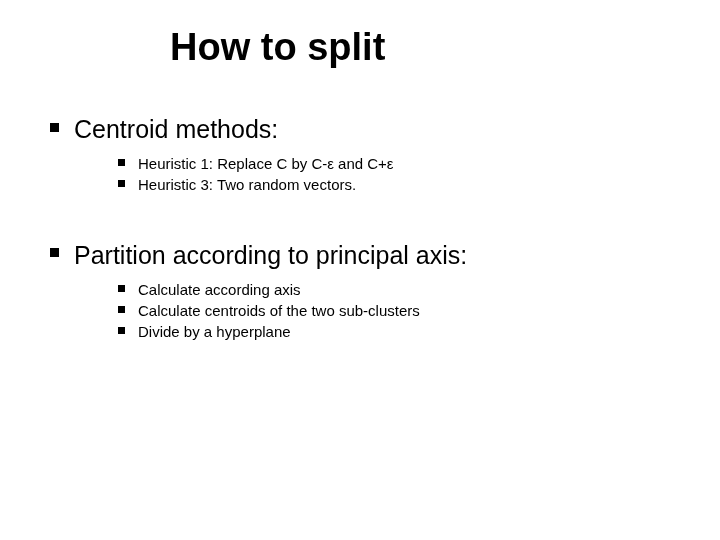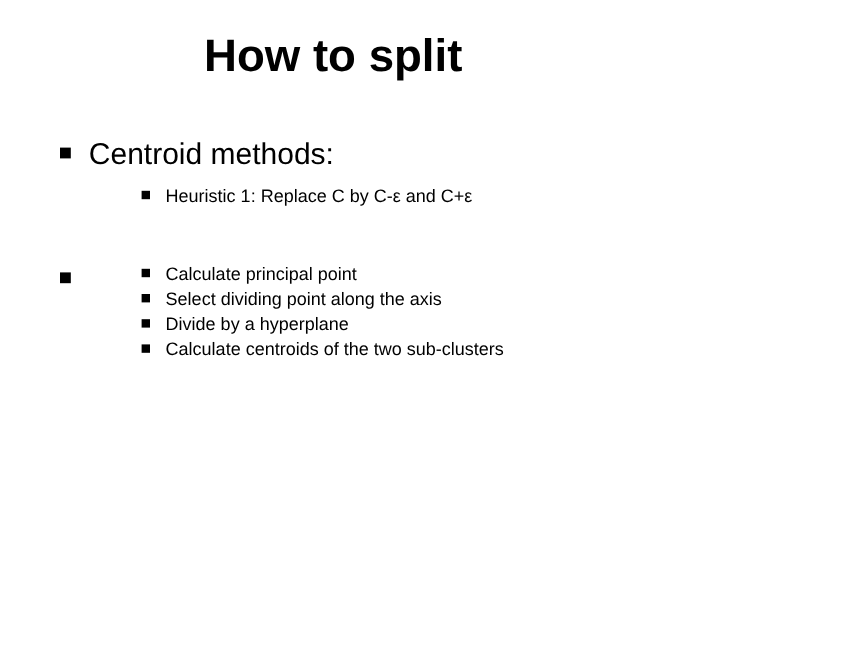"Heuristic 3: Two random vectors." li { html: none -> <li>Heuristic 3: Two random vectors.</li> }
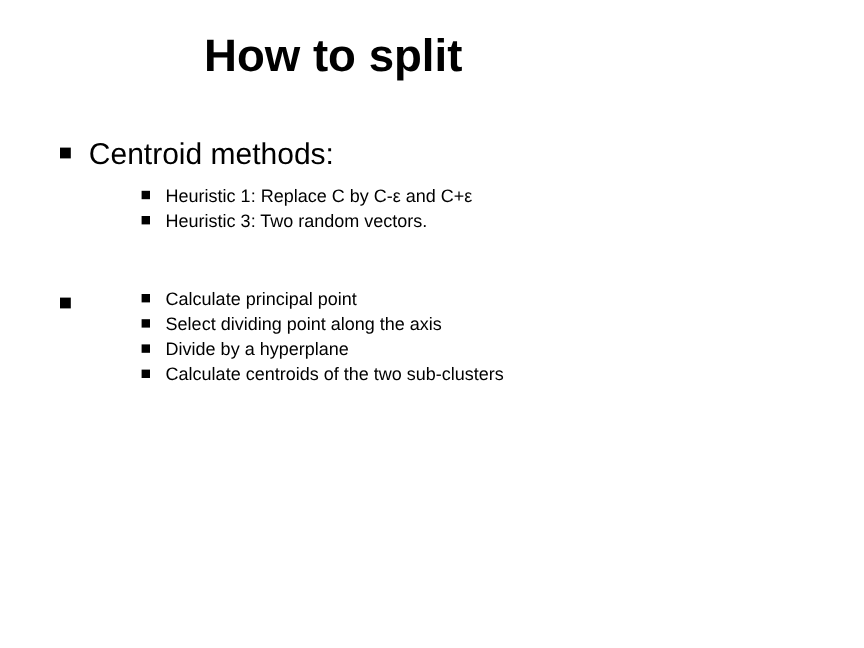"Partition according to principal axis:" span { html: none -> <span>Partition according to principal axis:</span> }
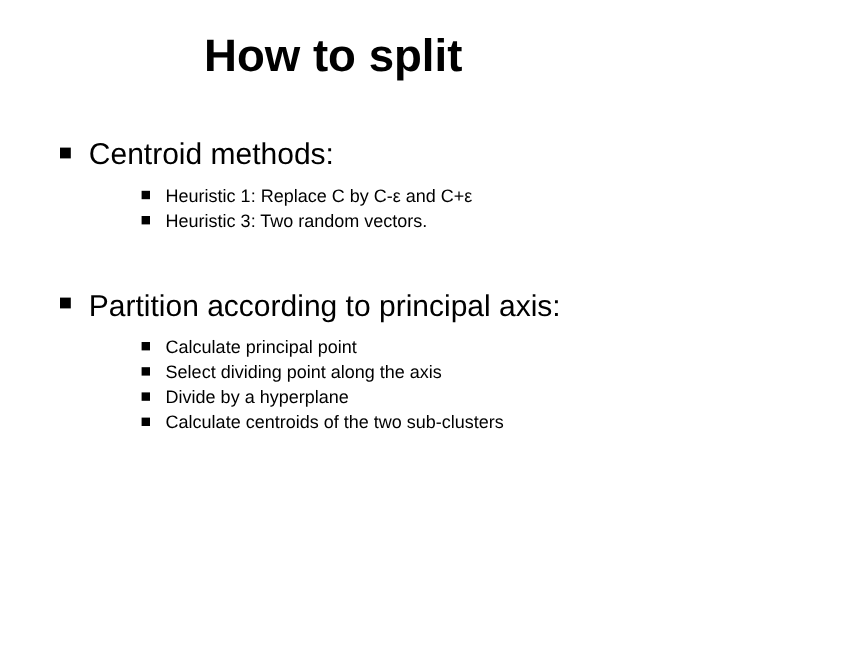"Calculate principal point" li { text: principal point -> according axis }
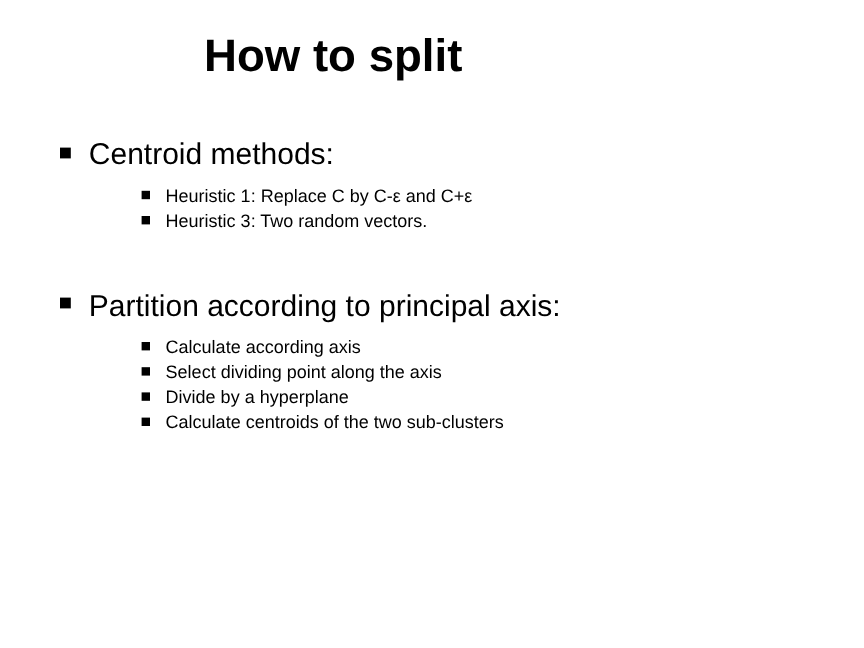"Select dividing point along the" li { html: <li>Select dividing point along the axis</li> -> none }
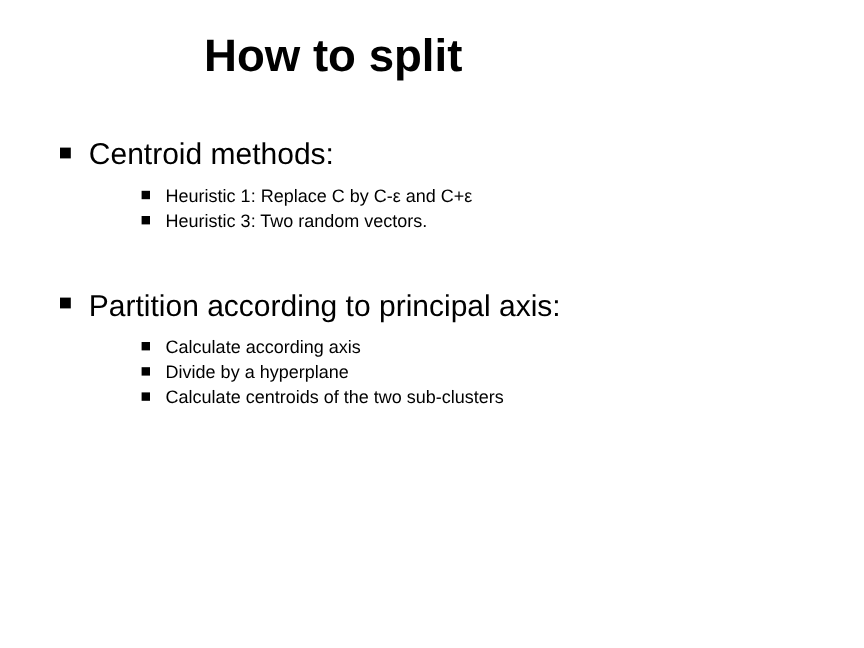"Divide by a hyperplane" li { order: before "Calculate centroids of the two" -> after "Calculate centroids of the two" }
